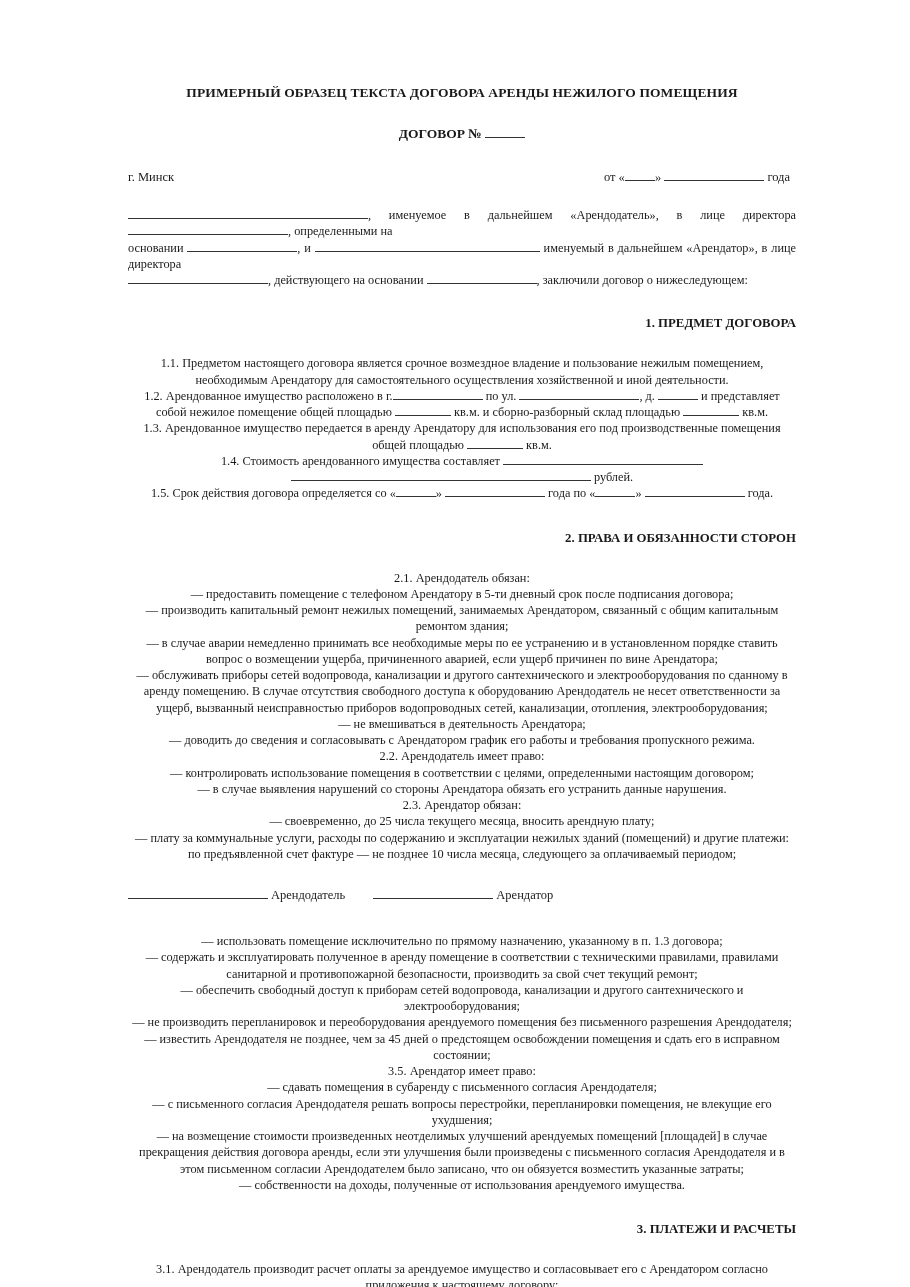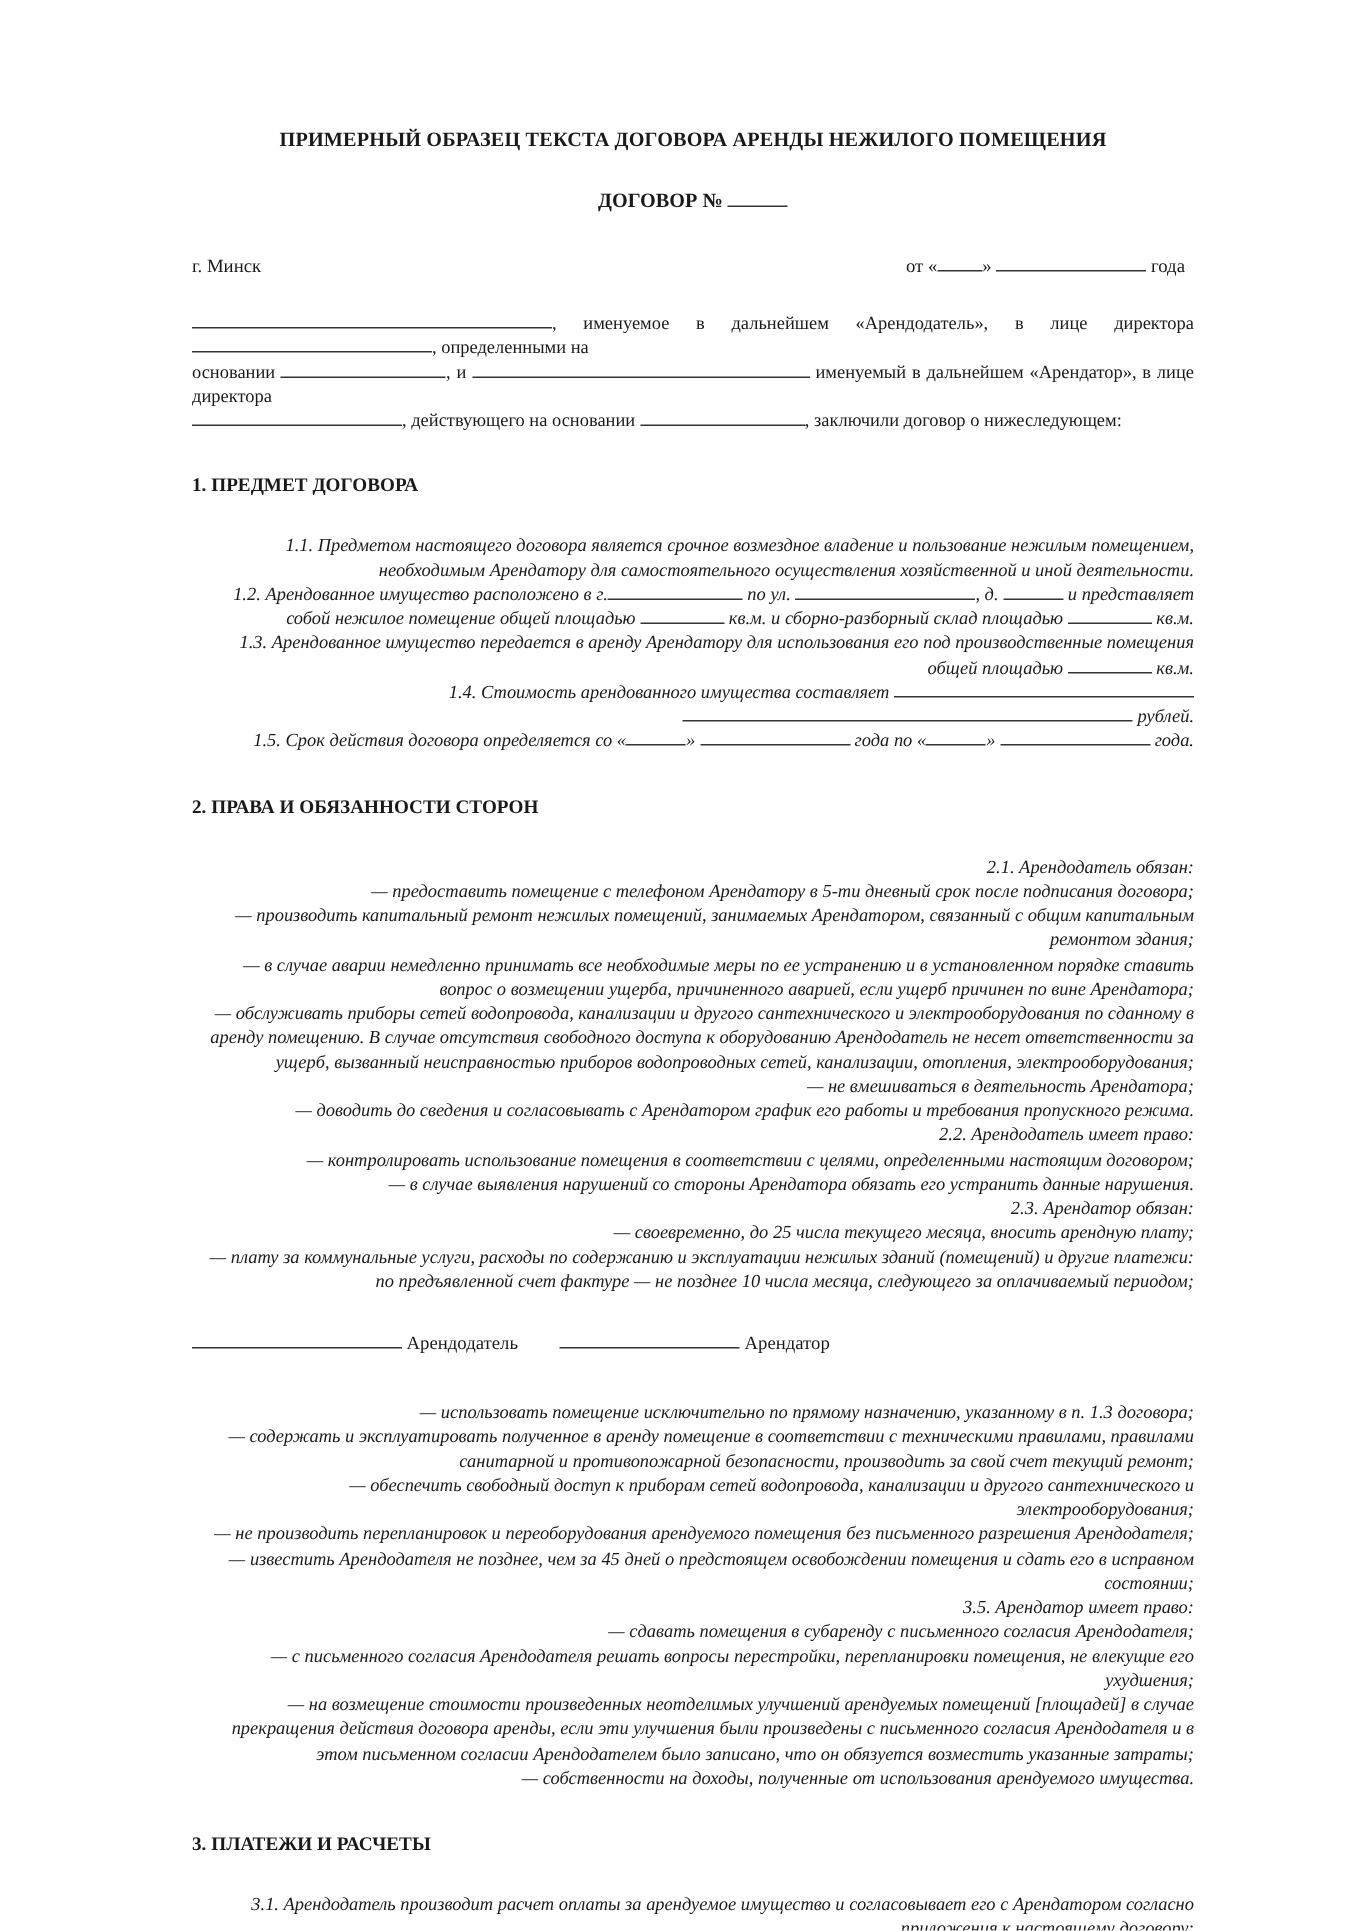"1. ПРЕДМЕТ ДОГОВОРА" .section-head { text-align: left -> right }
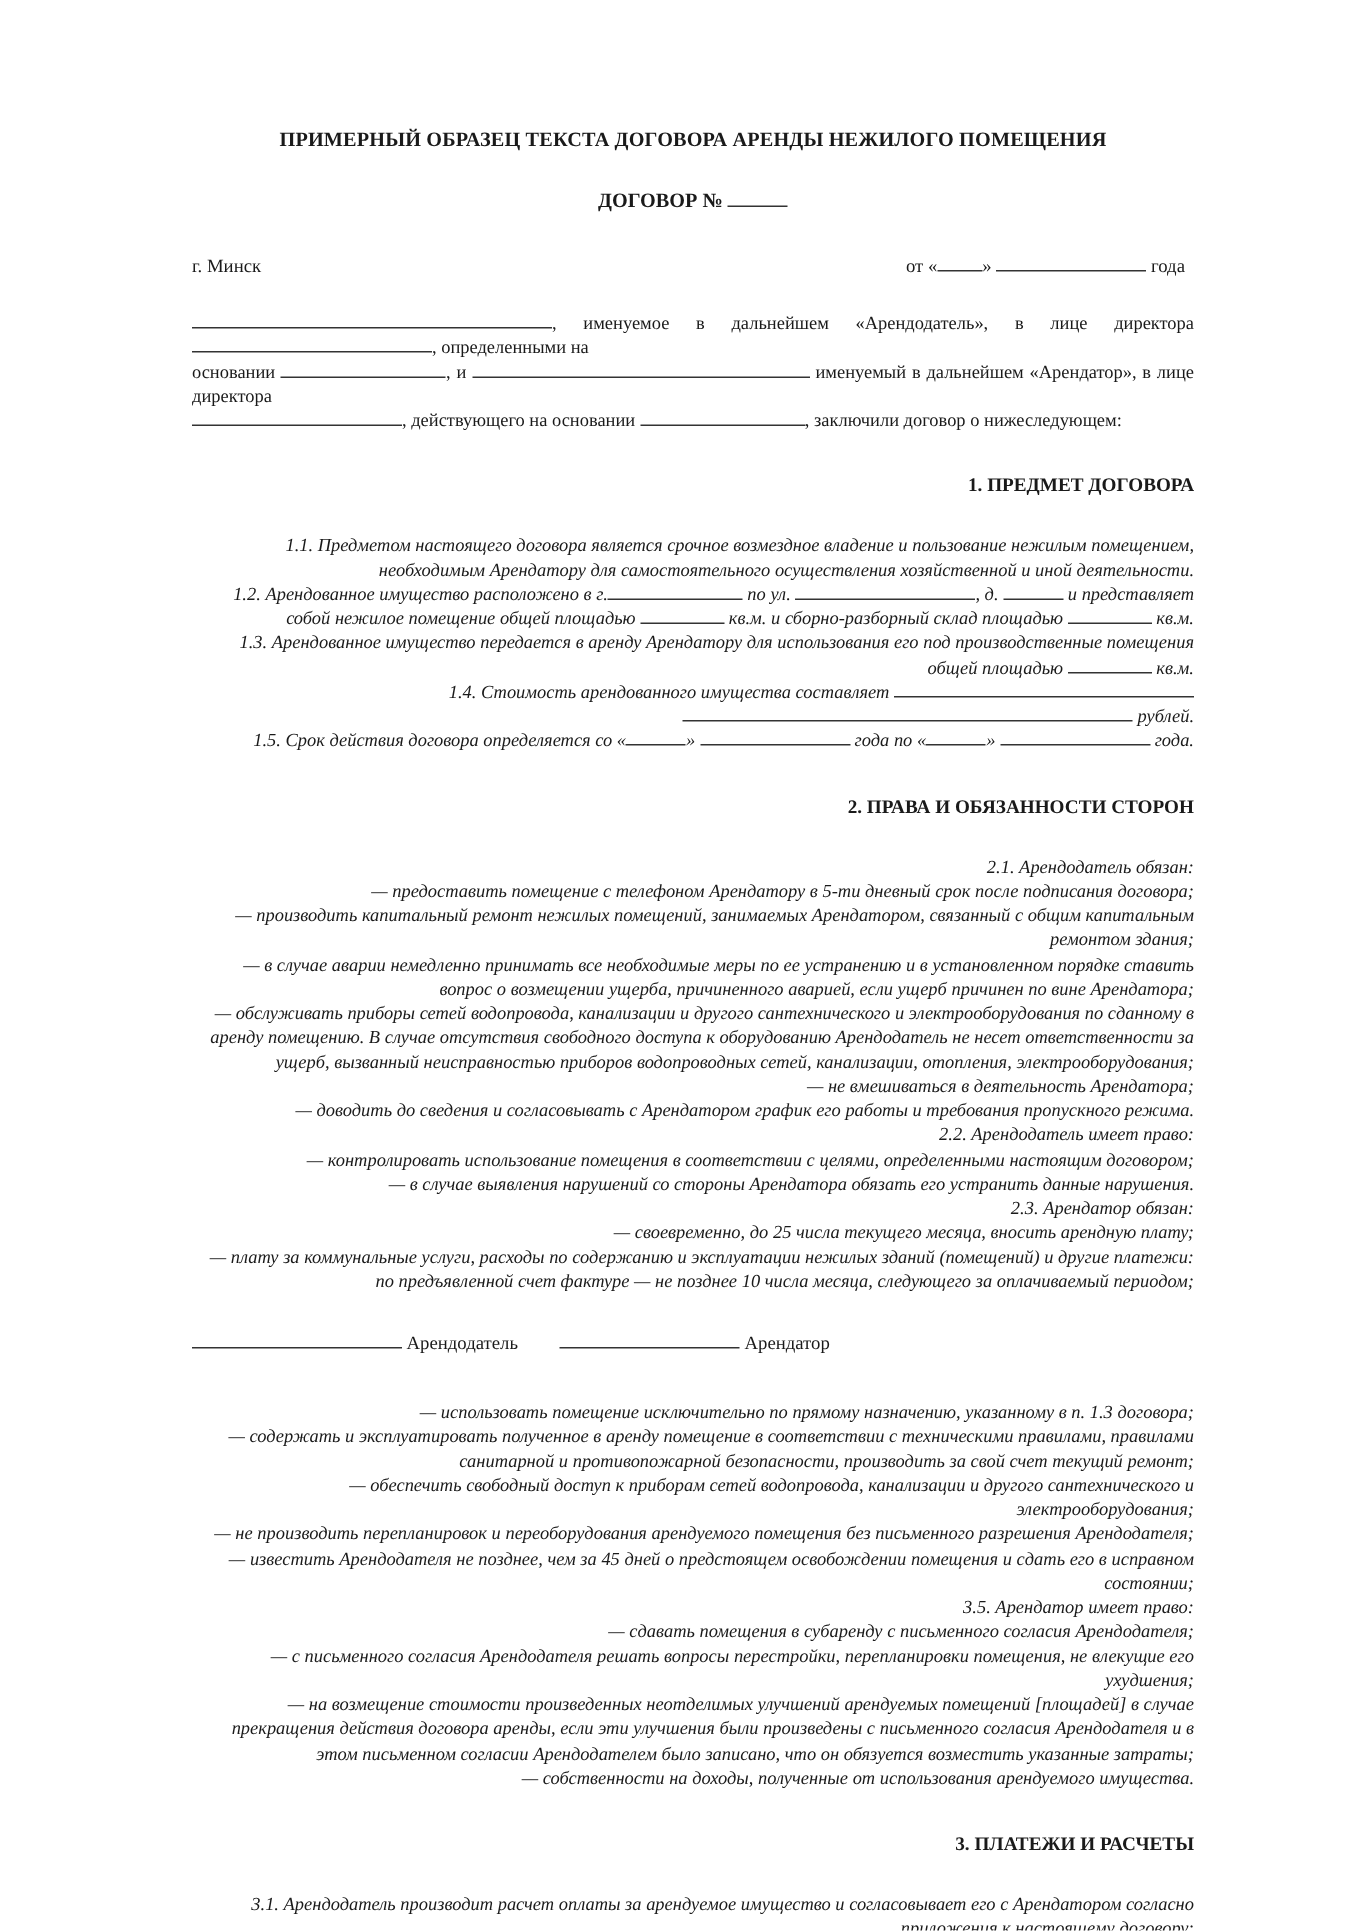"1.1. Предметом настоящего договора" .body-text { font-style: italic -> none; text-align: right -> center }
